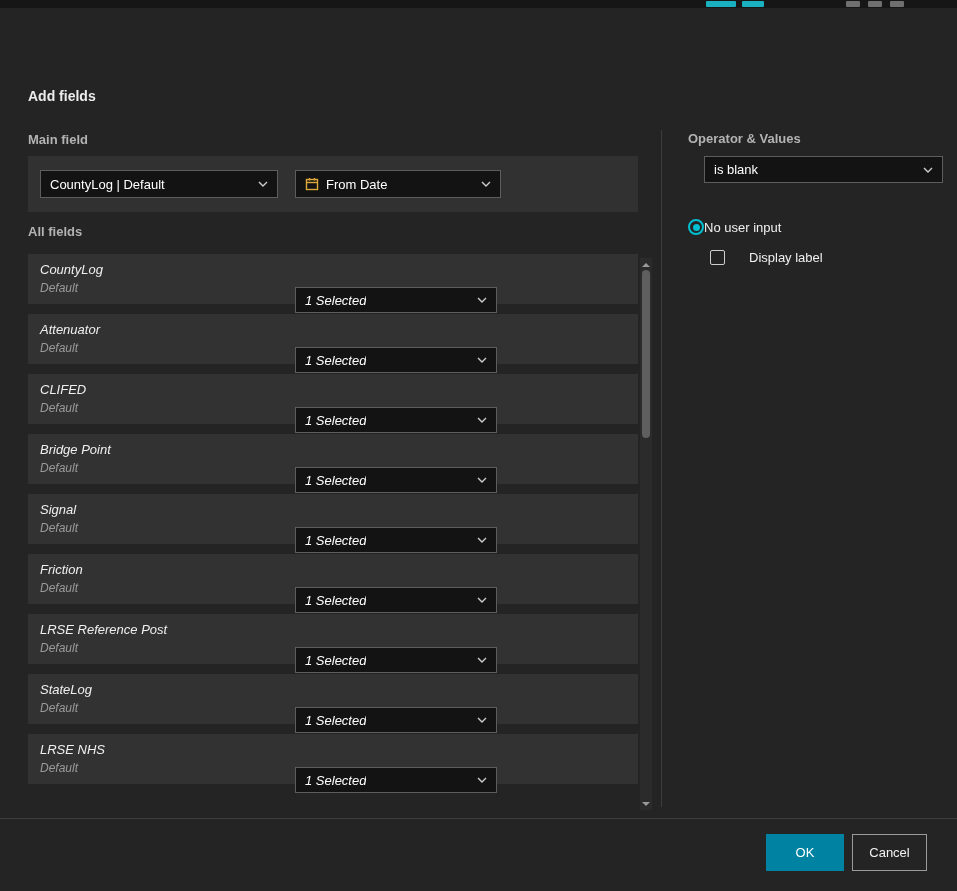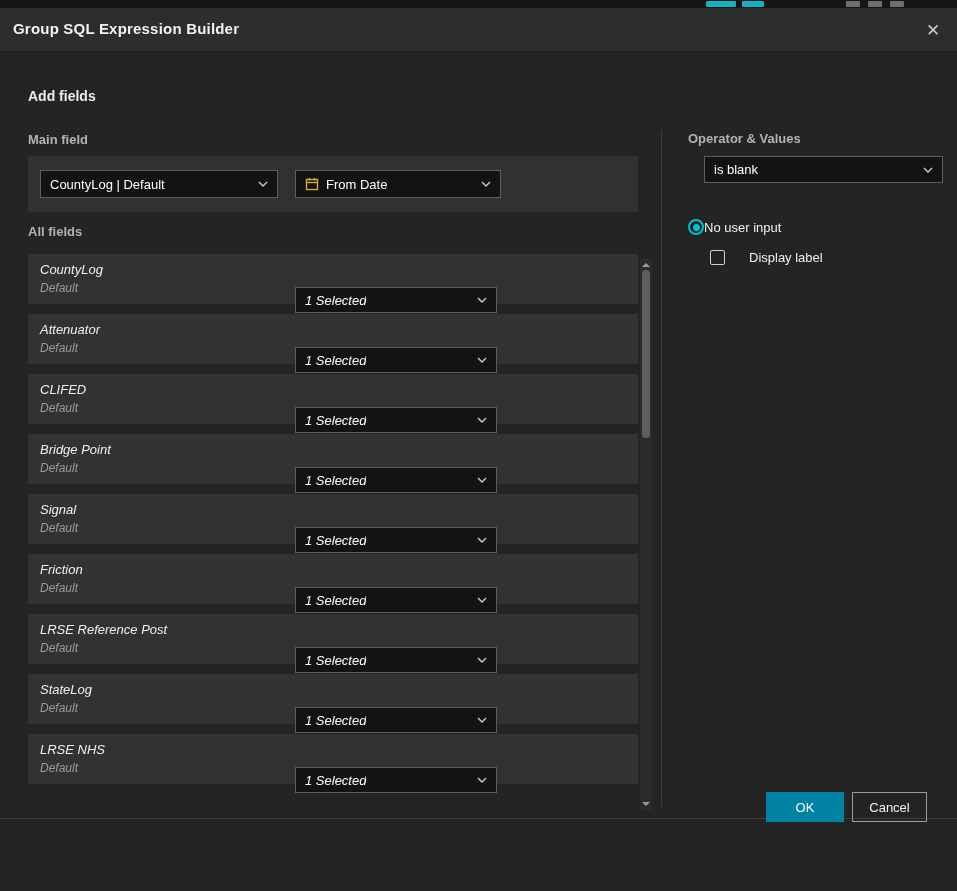"Group SQL Expression Builder" div.titlebar { html: <div> <span>Group SQL Expression Builder</span> <span>✕</span> </div> -> none }
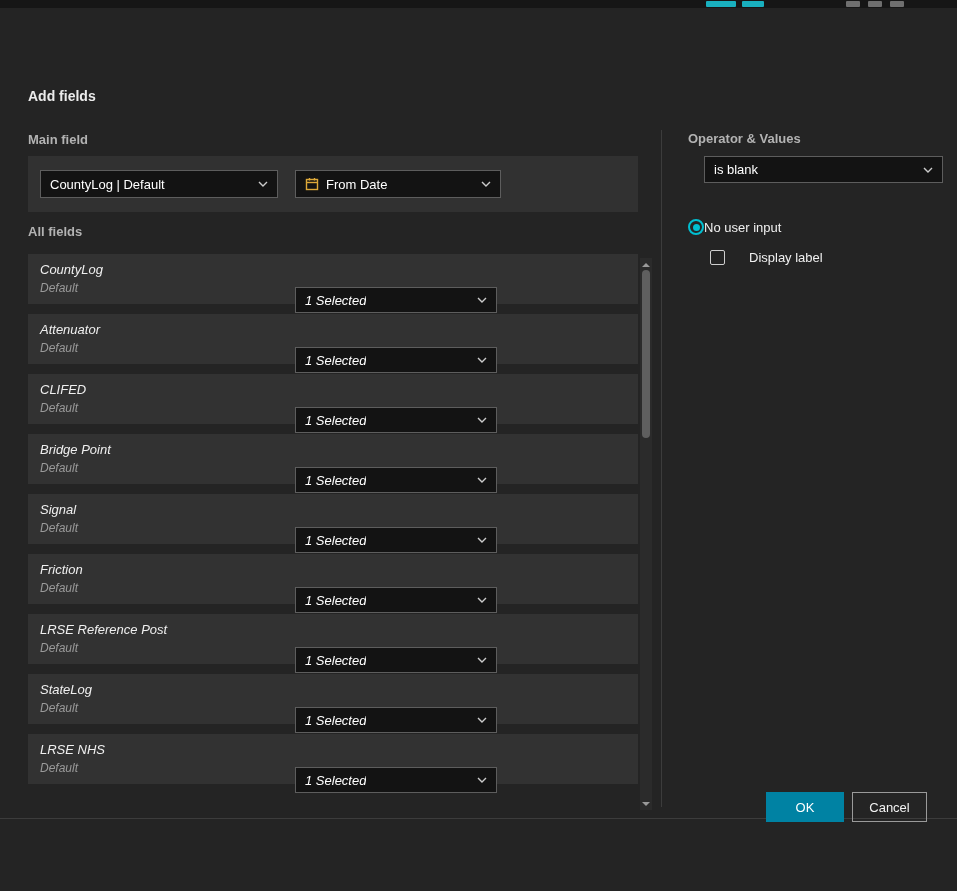"OK" .btn { height: 30px -> 37px; top: 784px -> 826px }
